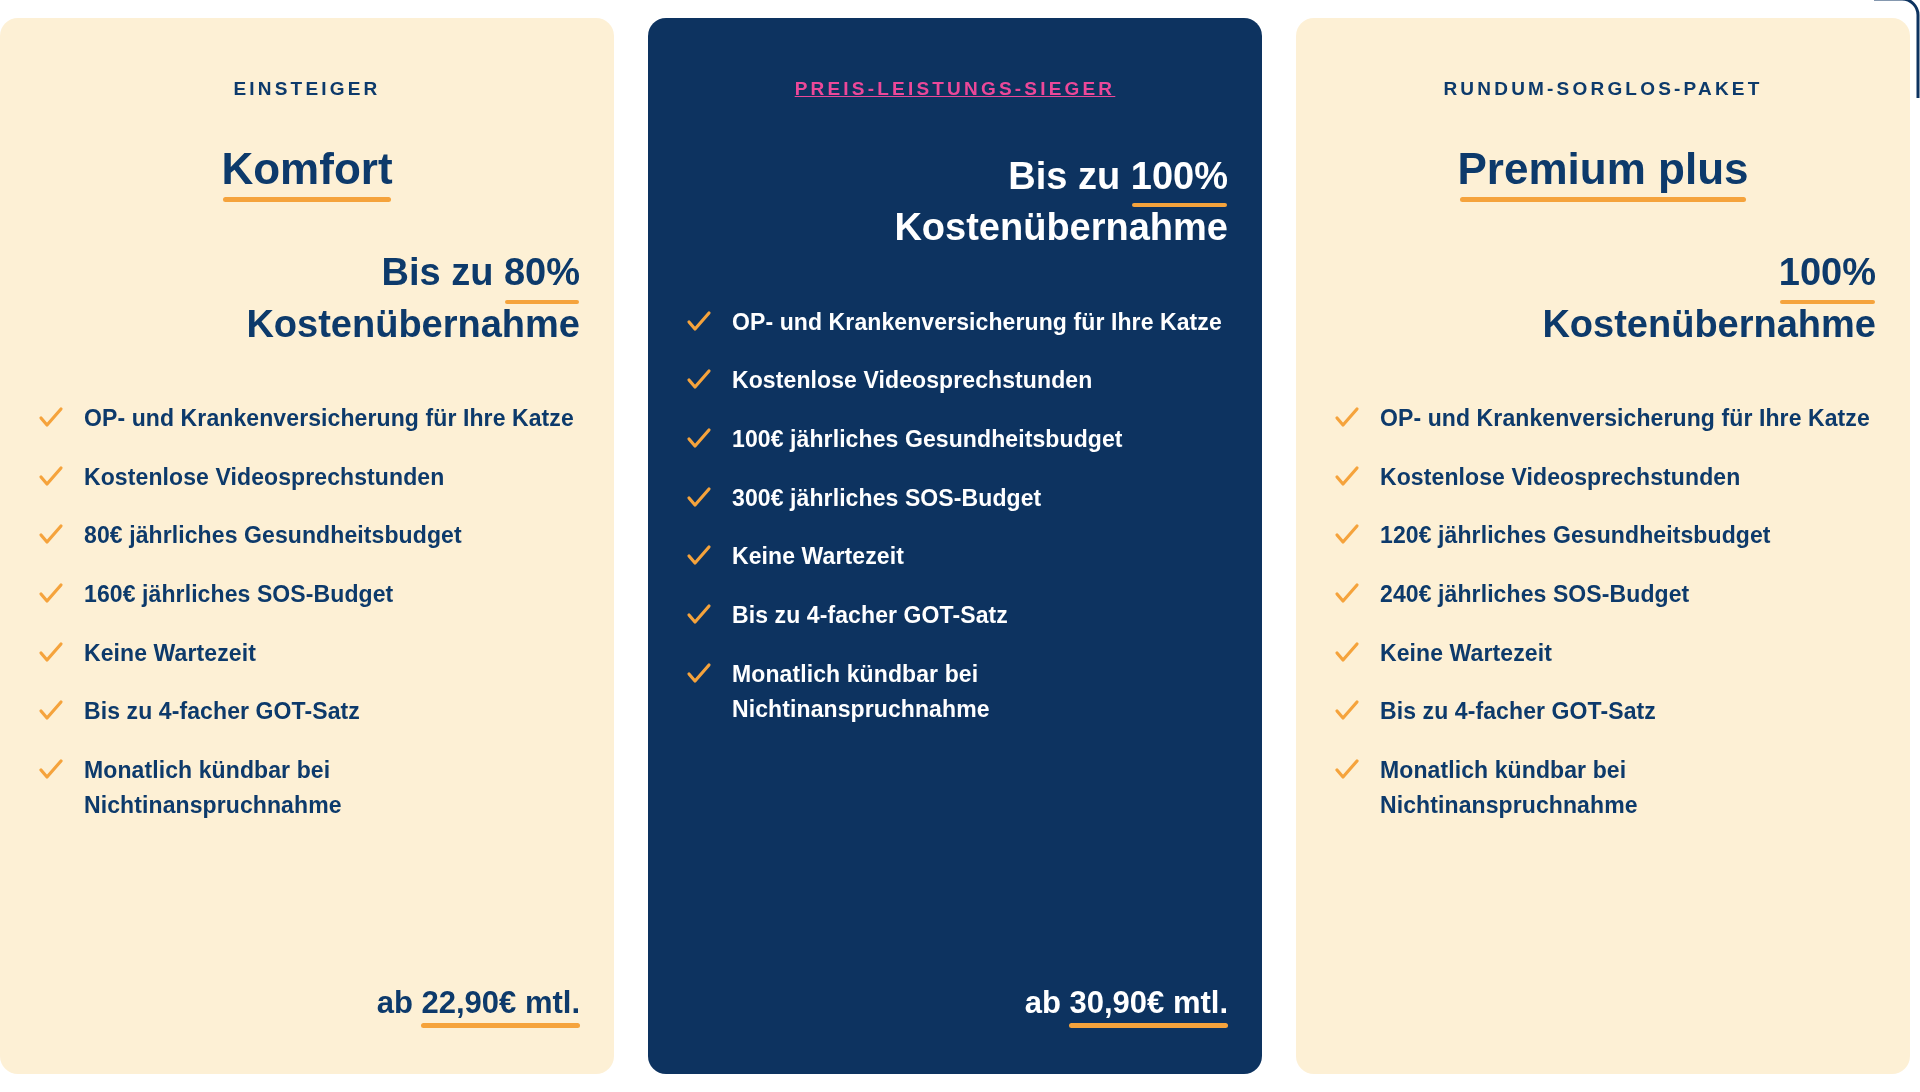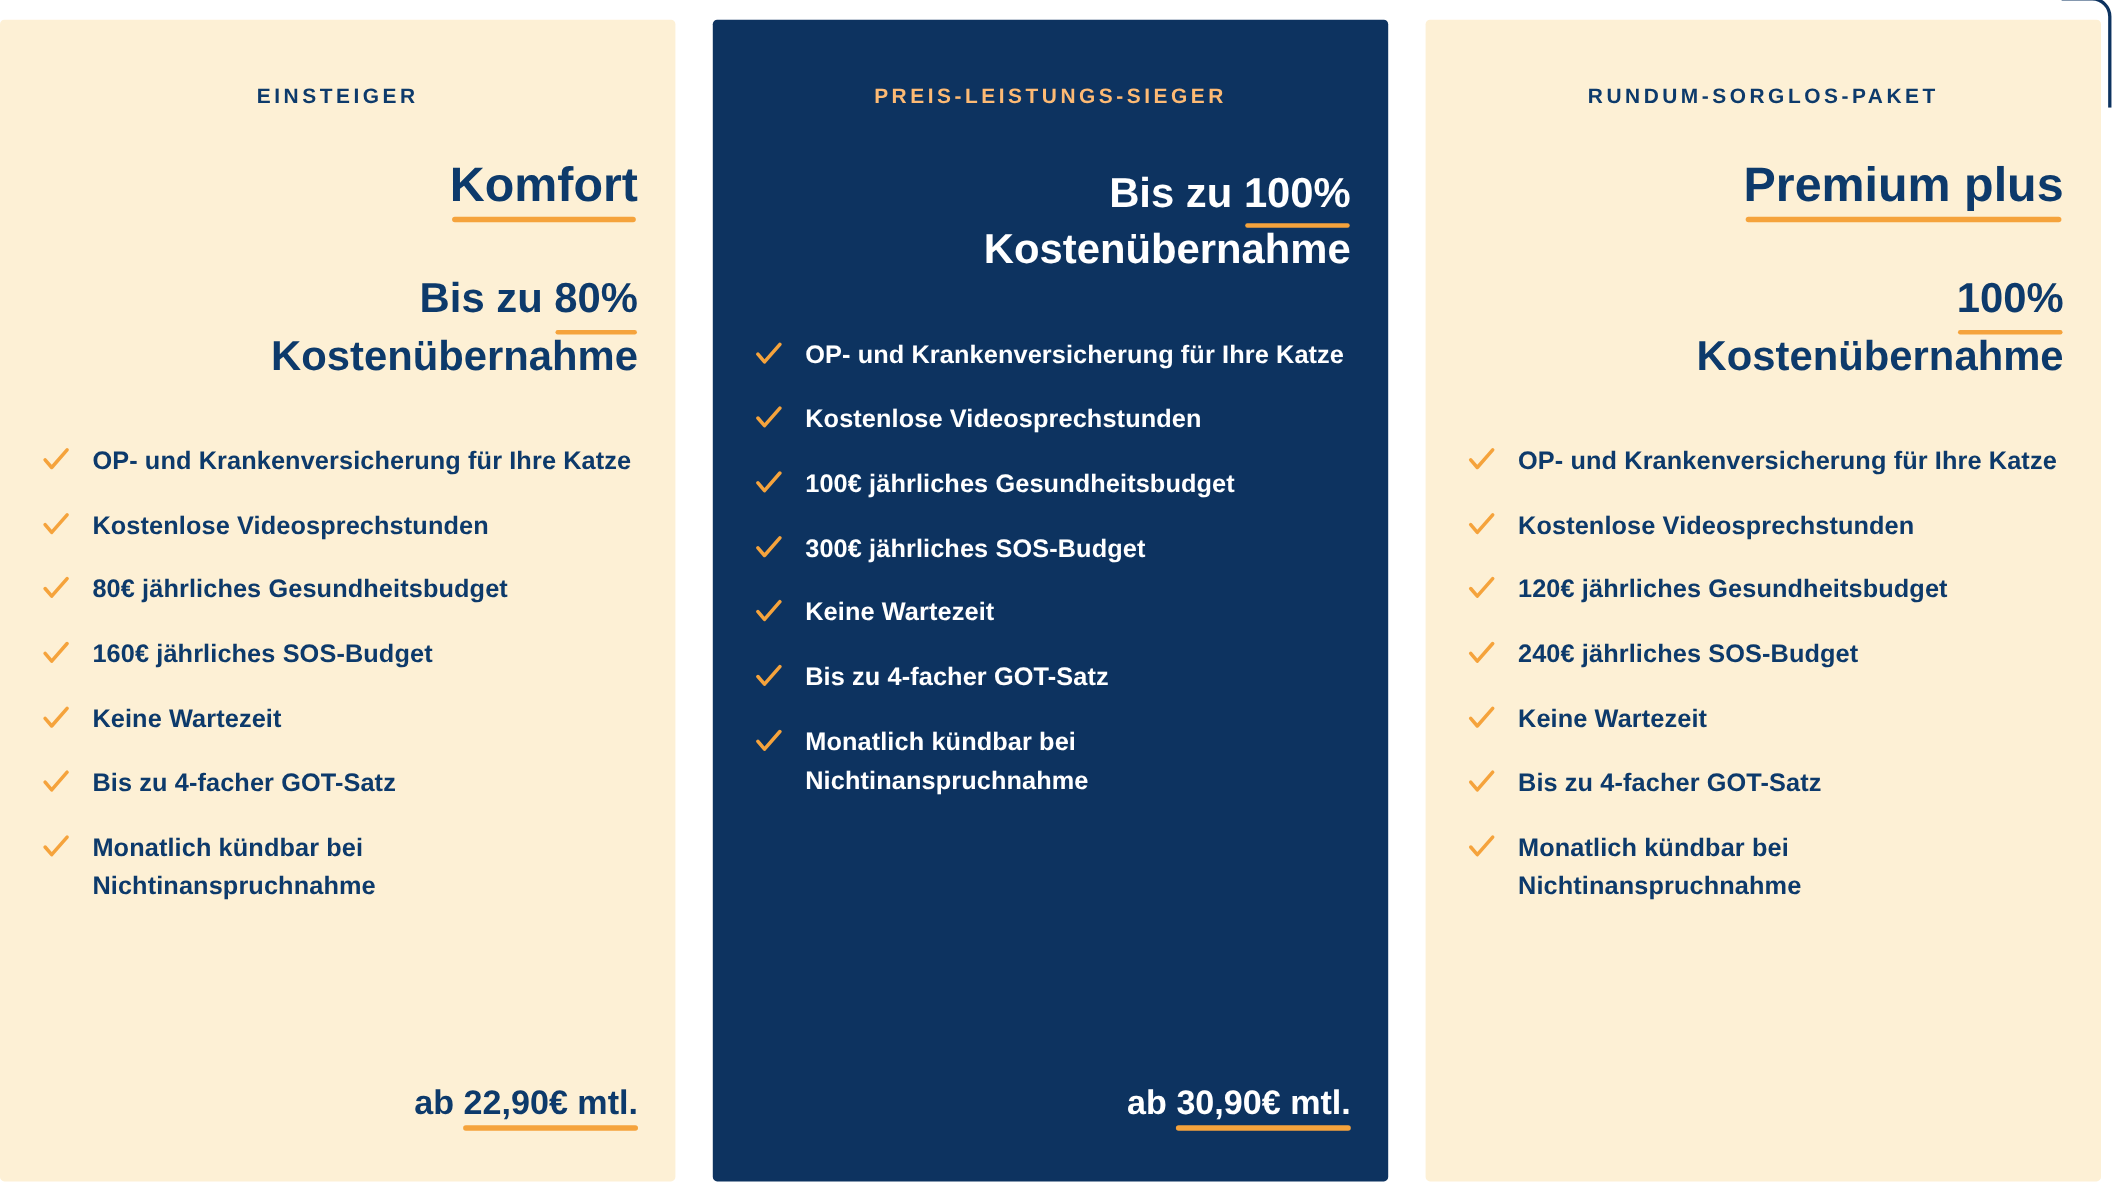"EINSTEIGER" .card { border-radius: 4px -> 18px }
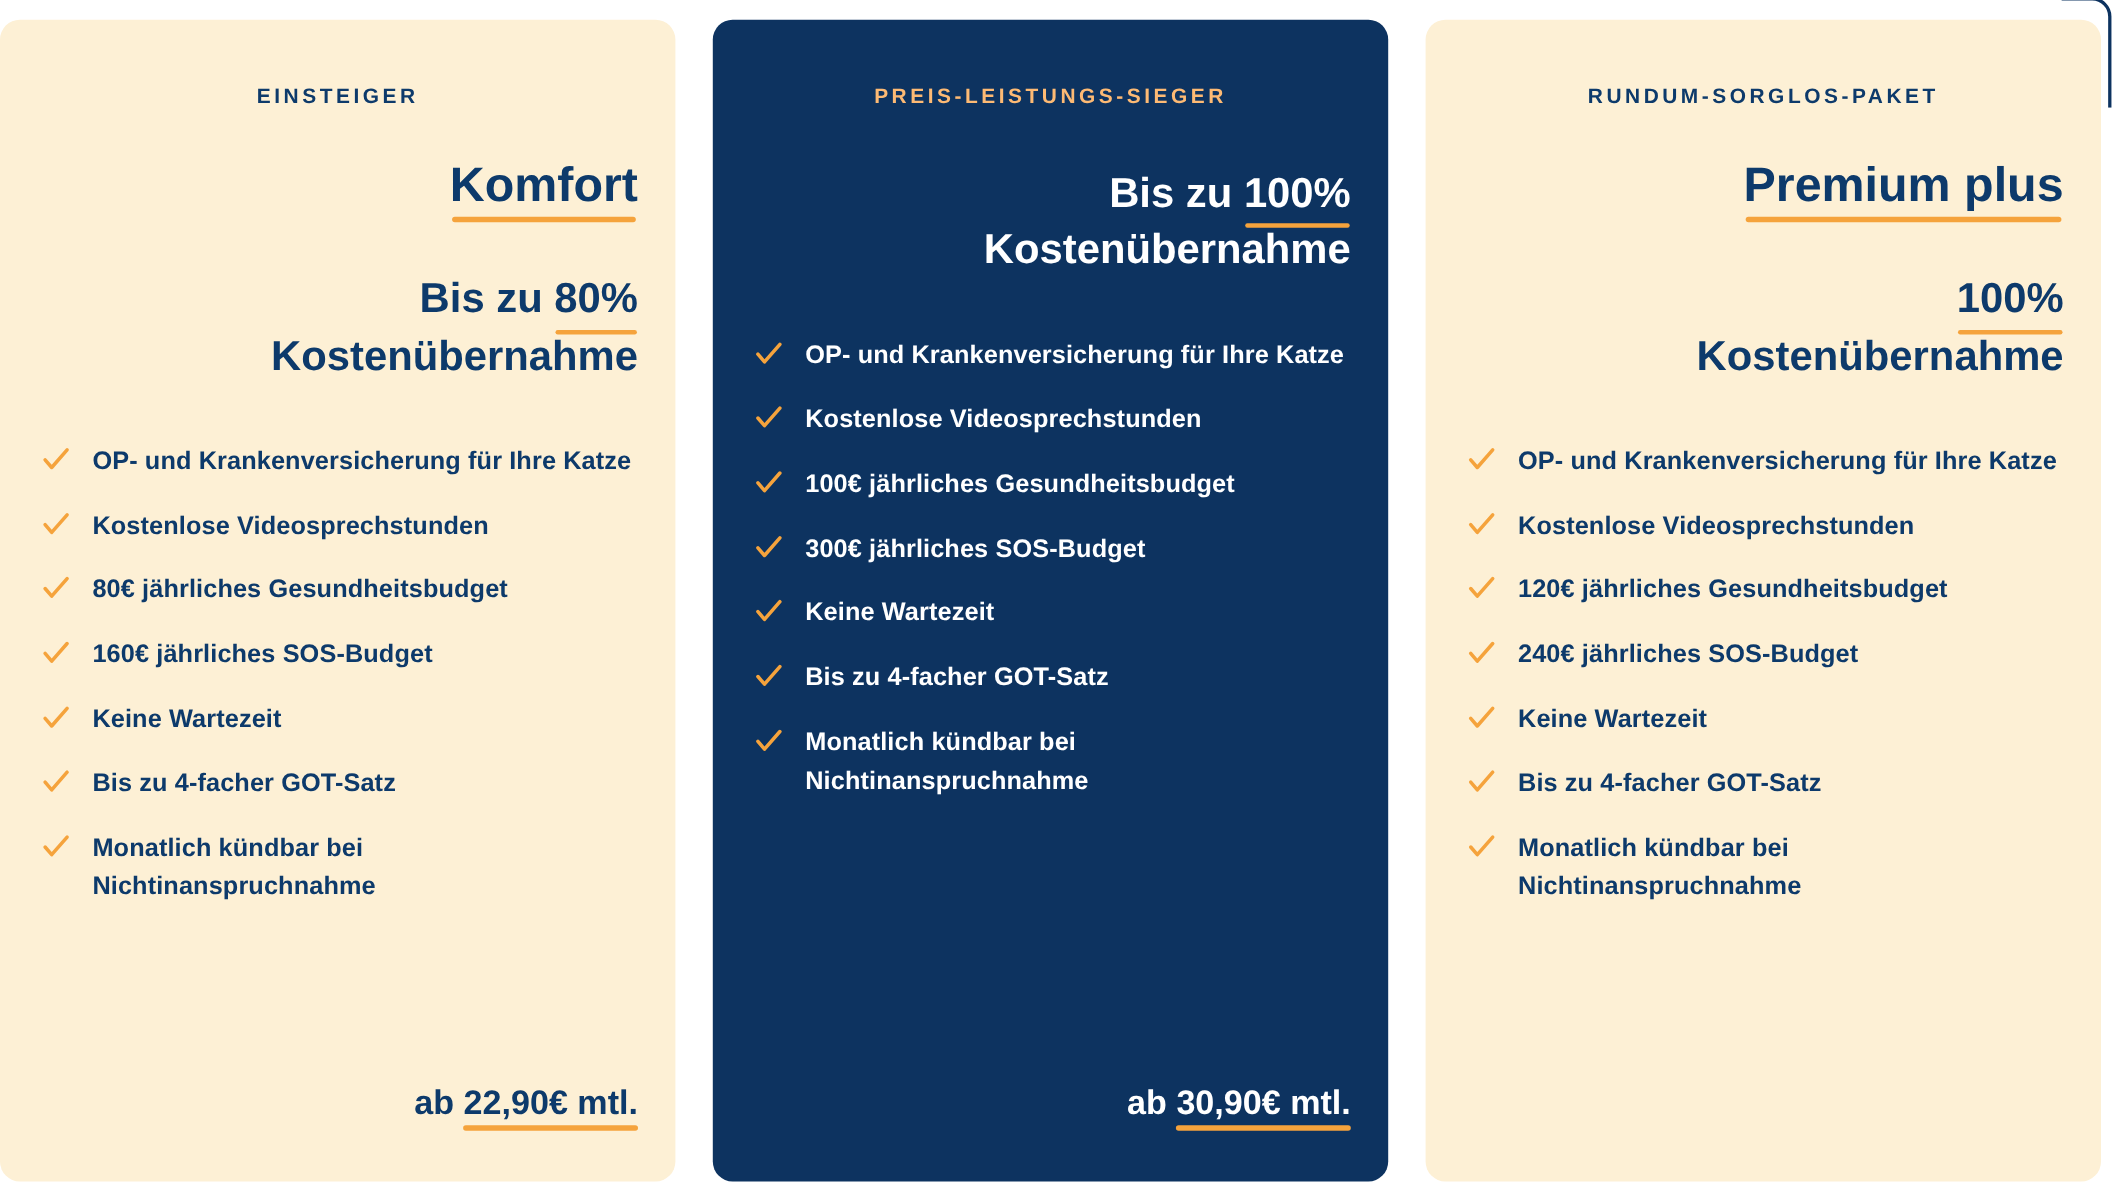"PREIS-LEISTUNGS-SIEGER" .card.dark .eyebrow { color: #fdba74 -> #ec4899; text-decoration: none -> underline }
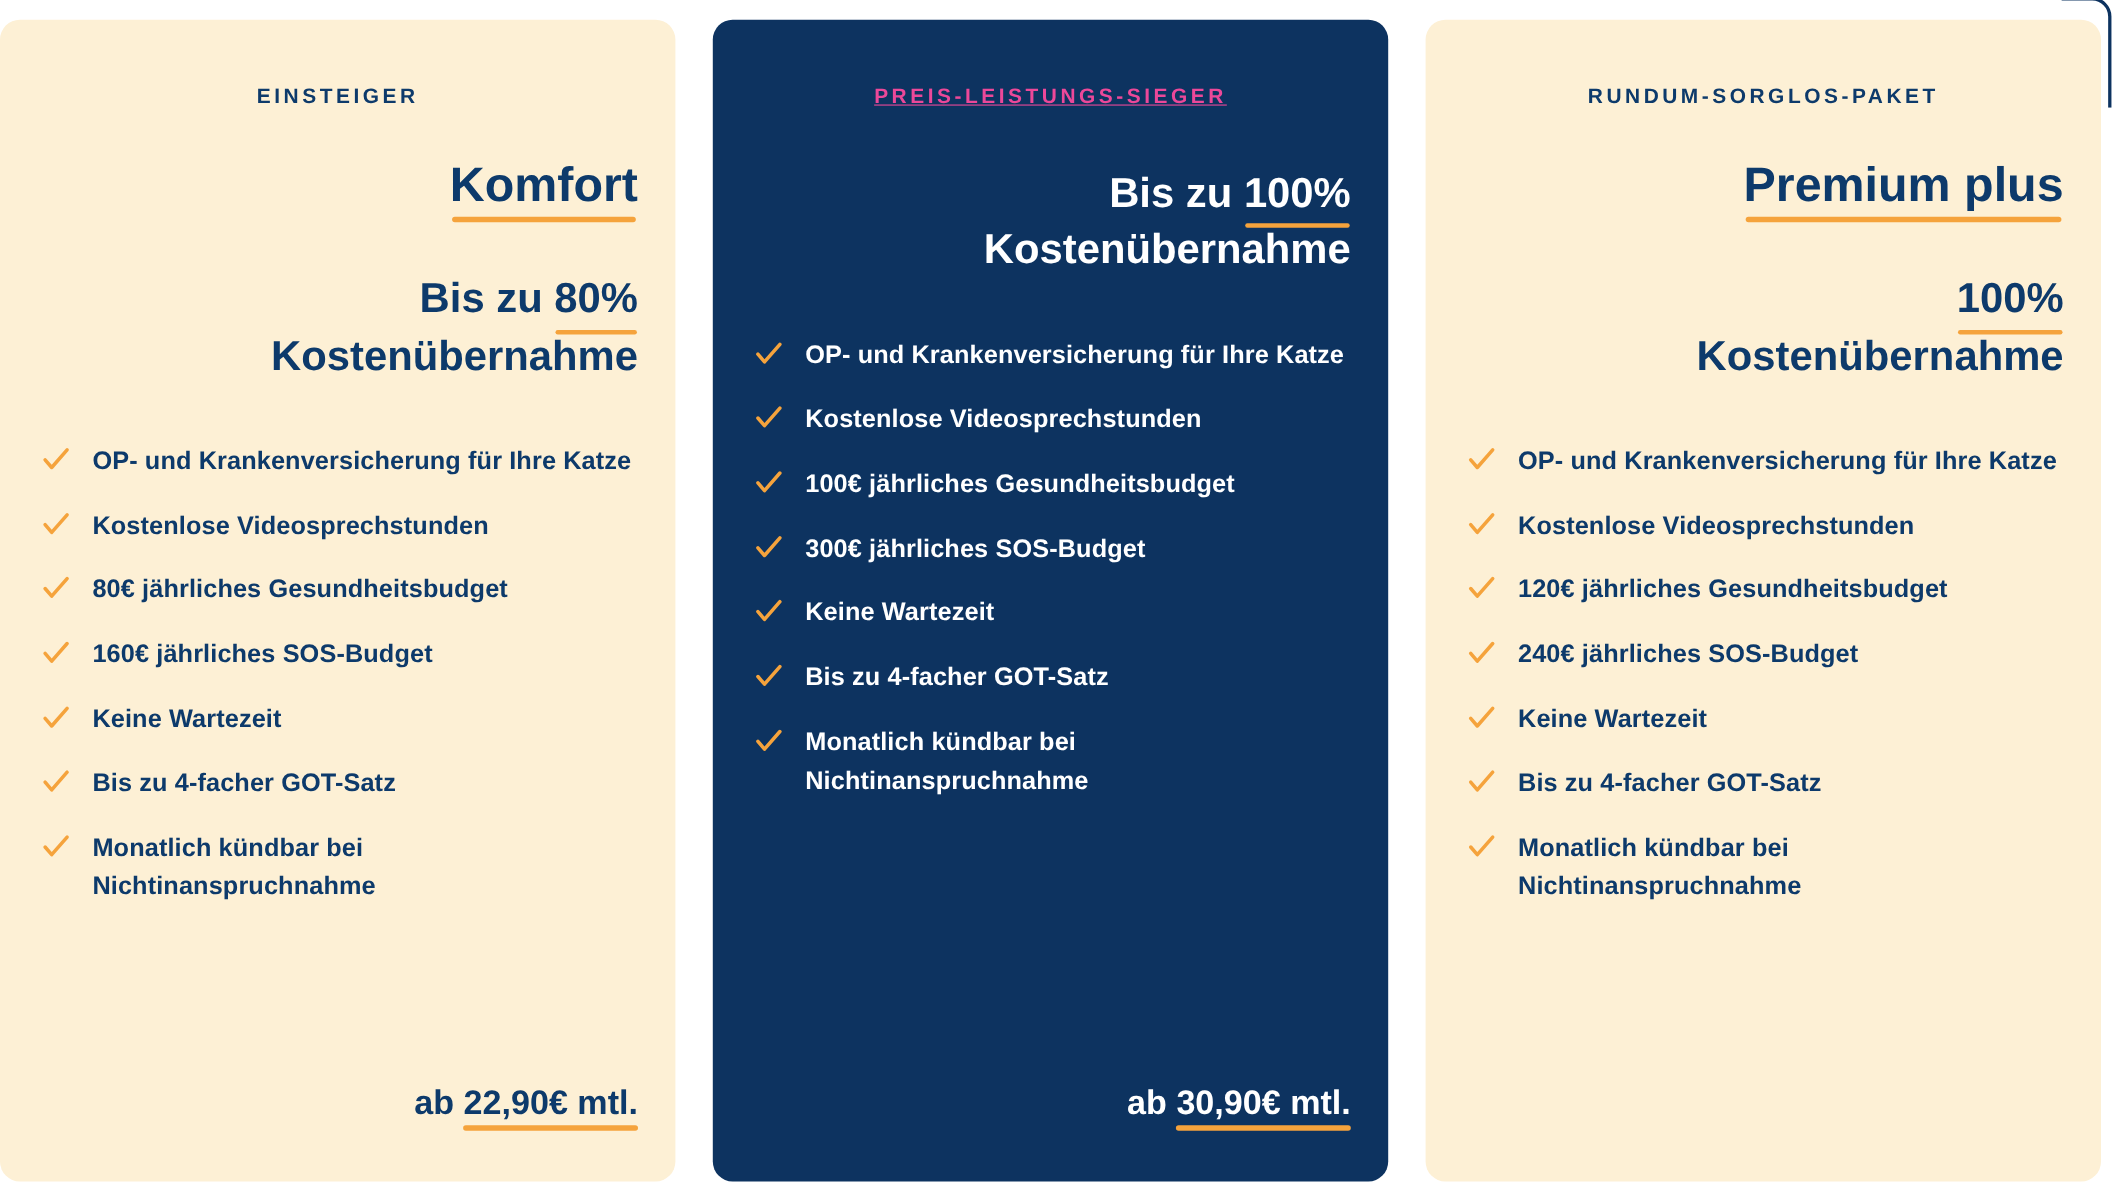"Komfort" .plan-name-row { text-align: right -> center }
